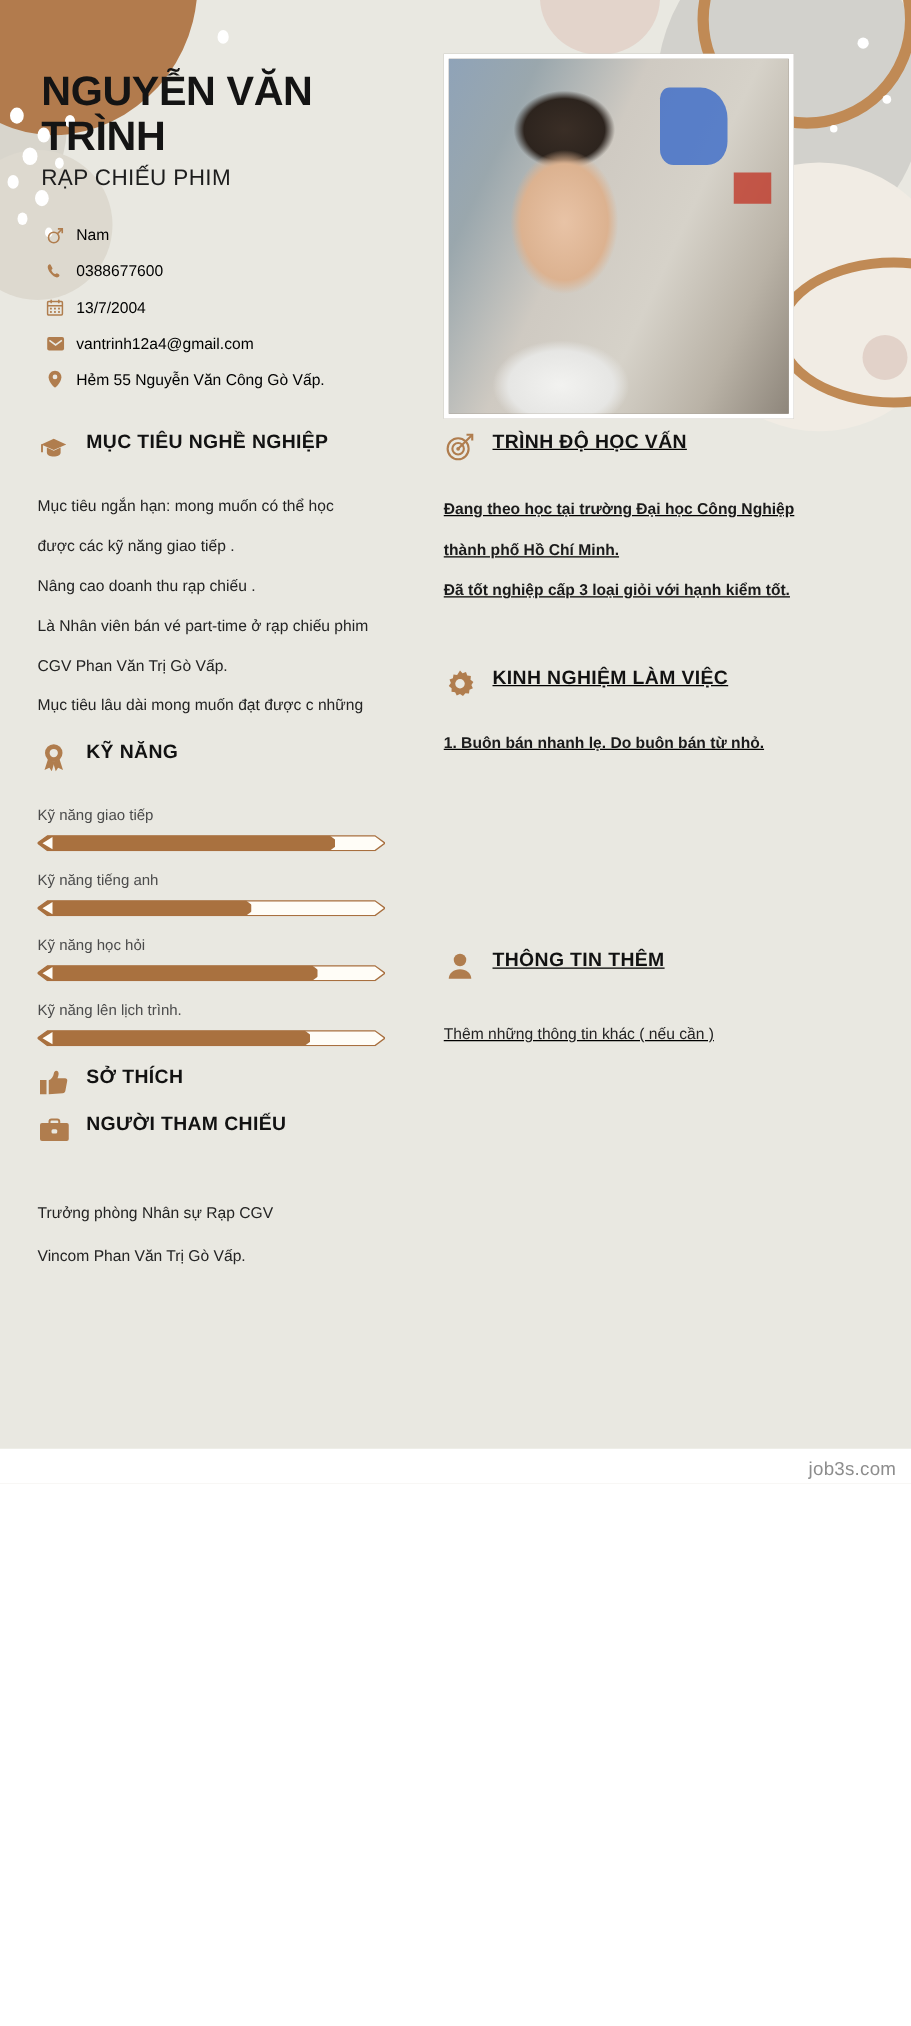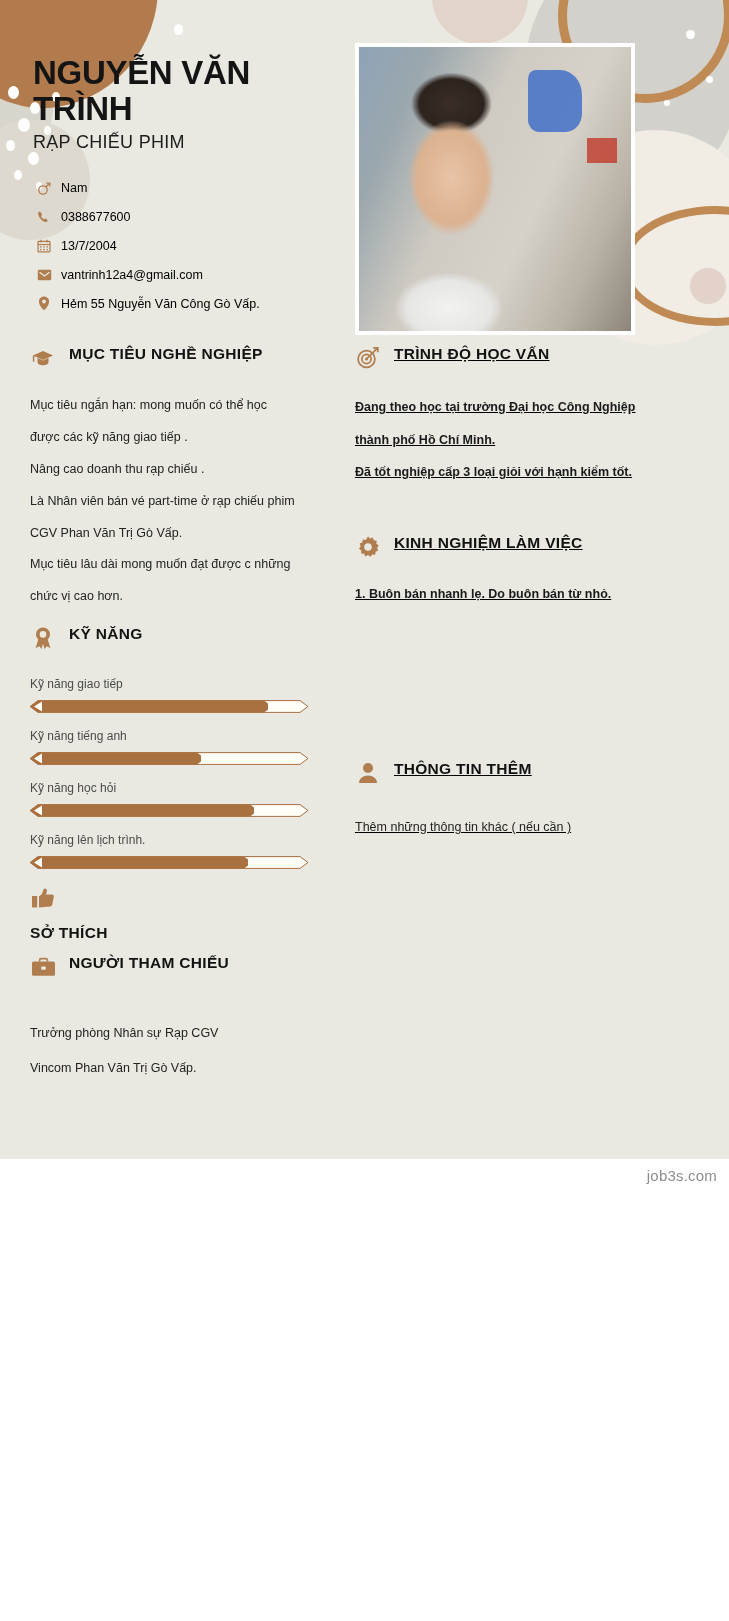"chức vị cao hơn." div.nojust { html: <div>chức vị cao hơn.</div> -> none }
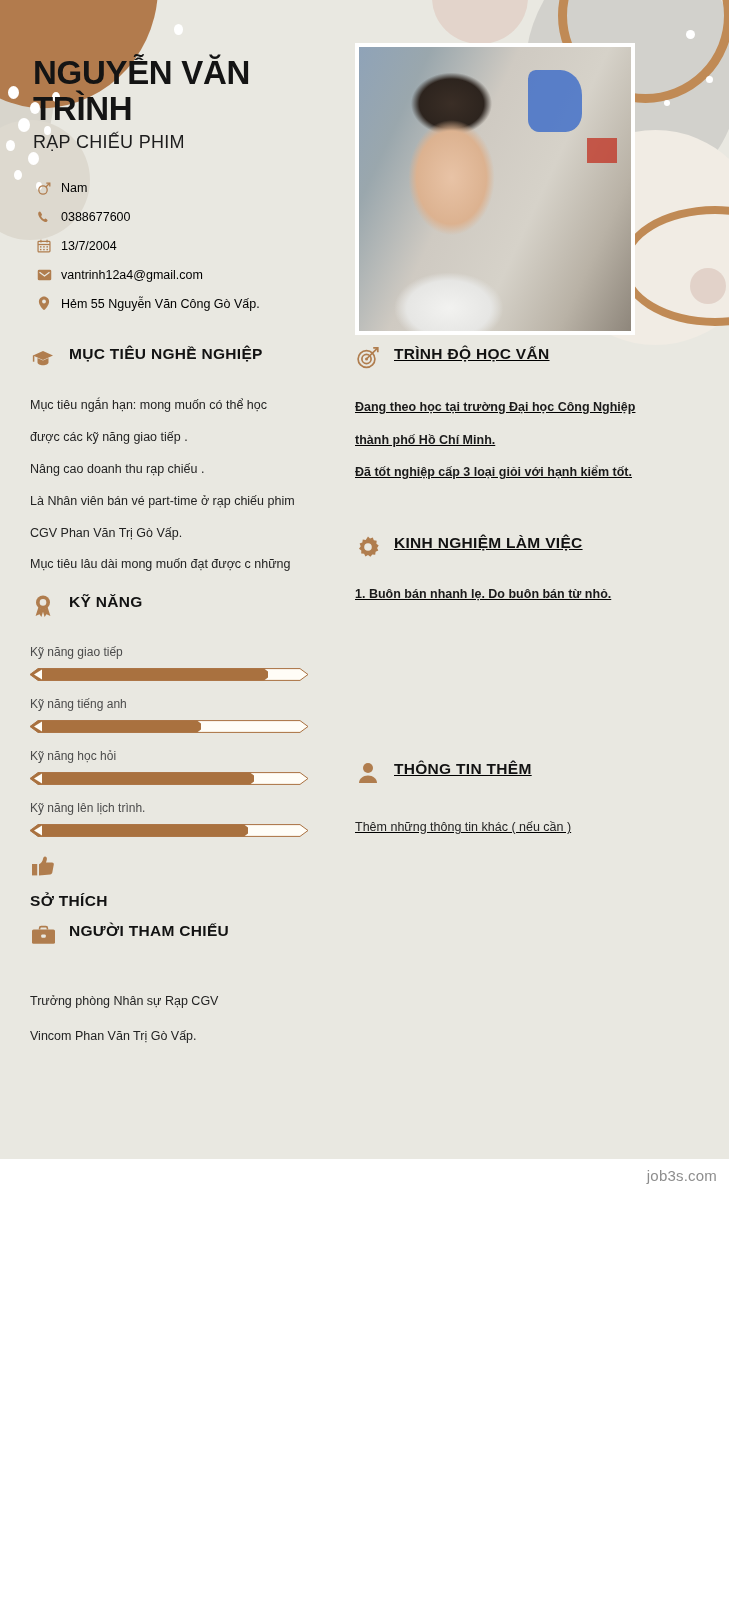"SỞ THÍCH" div.sec-head { flex-direction: column -> none }
